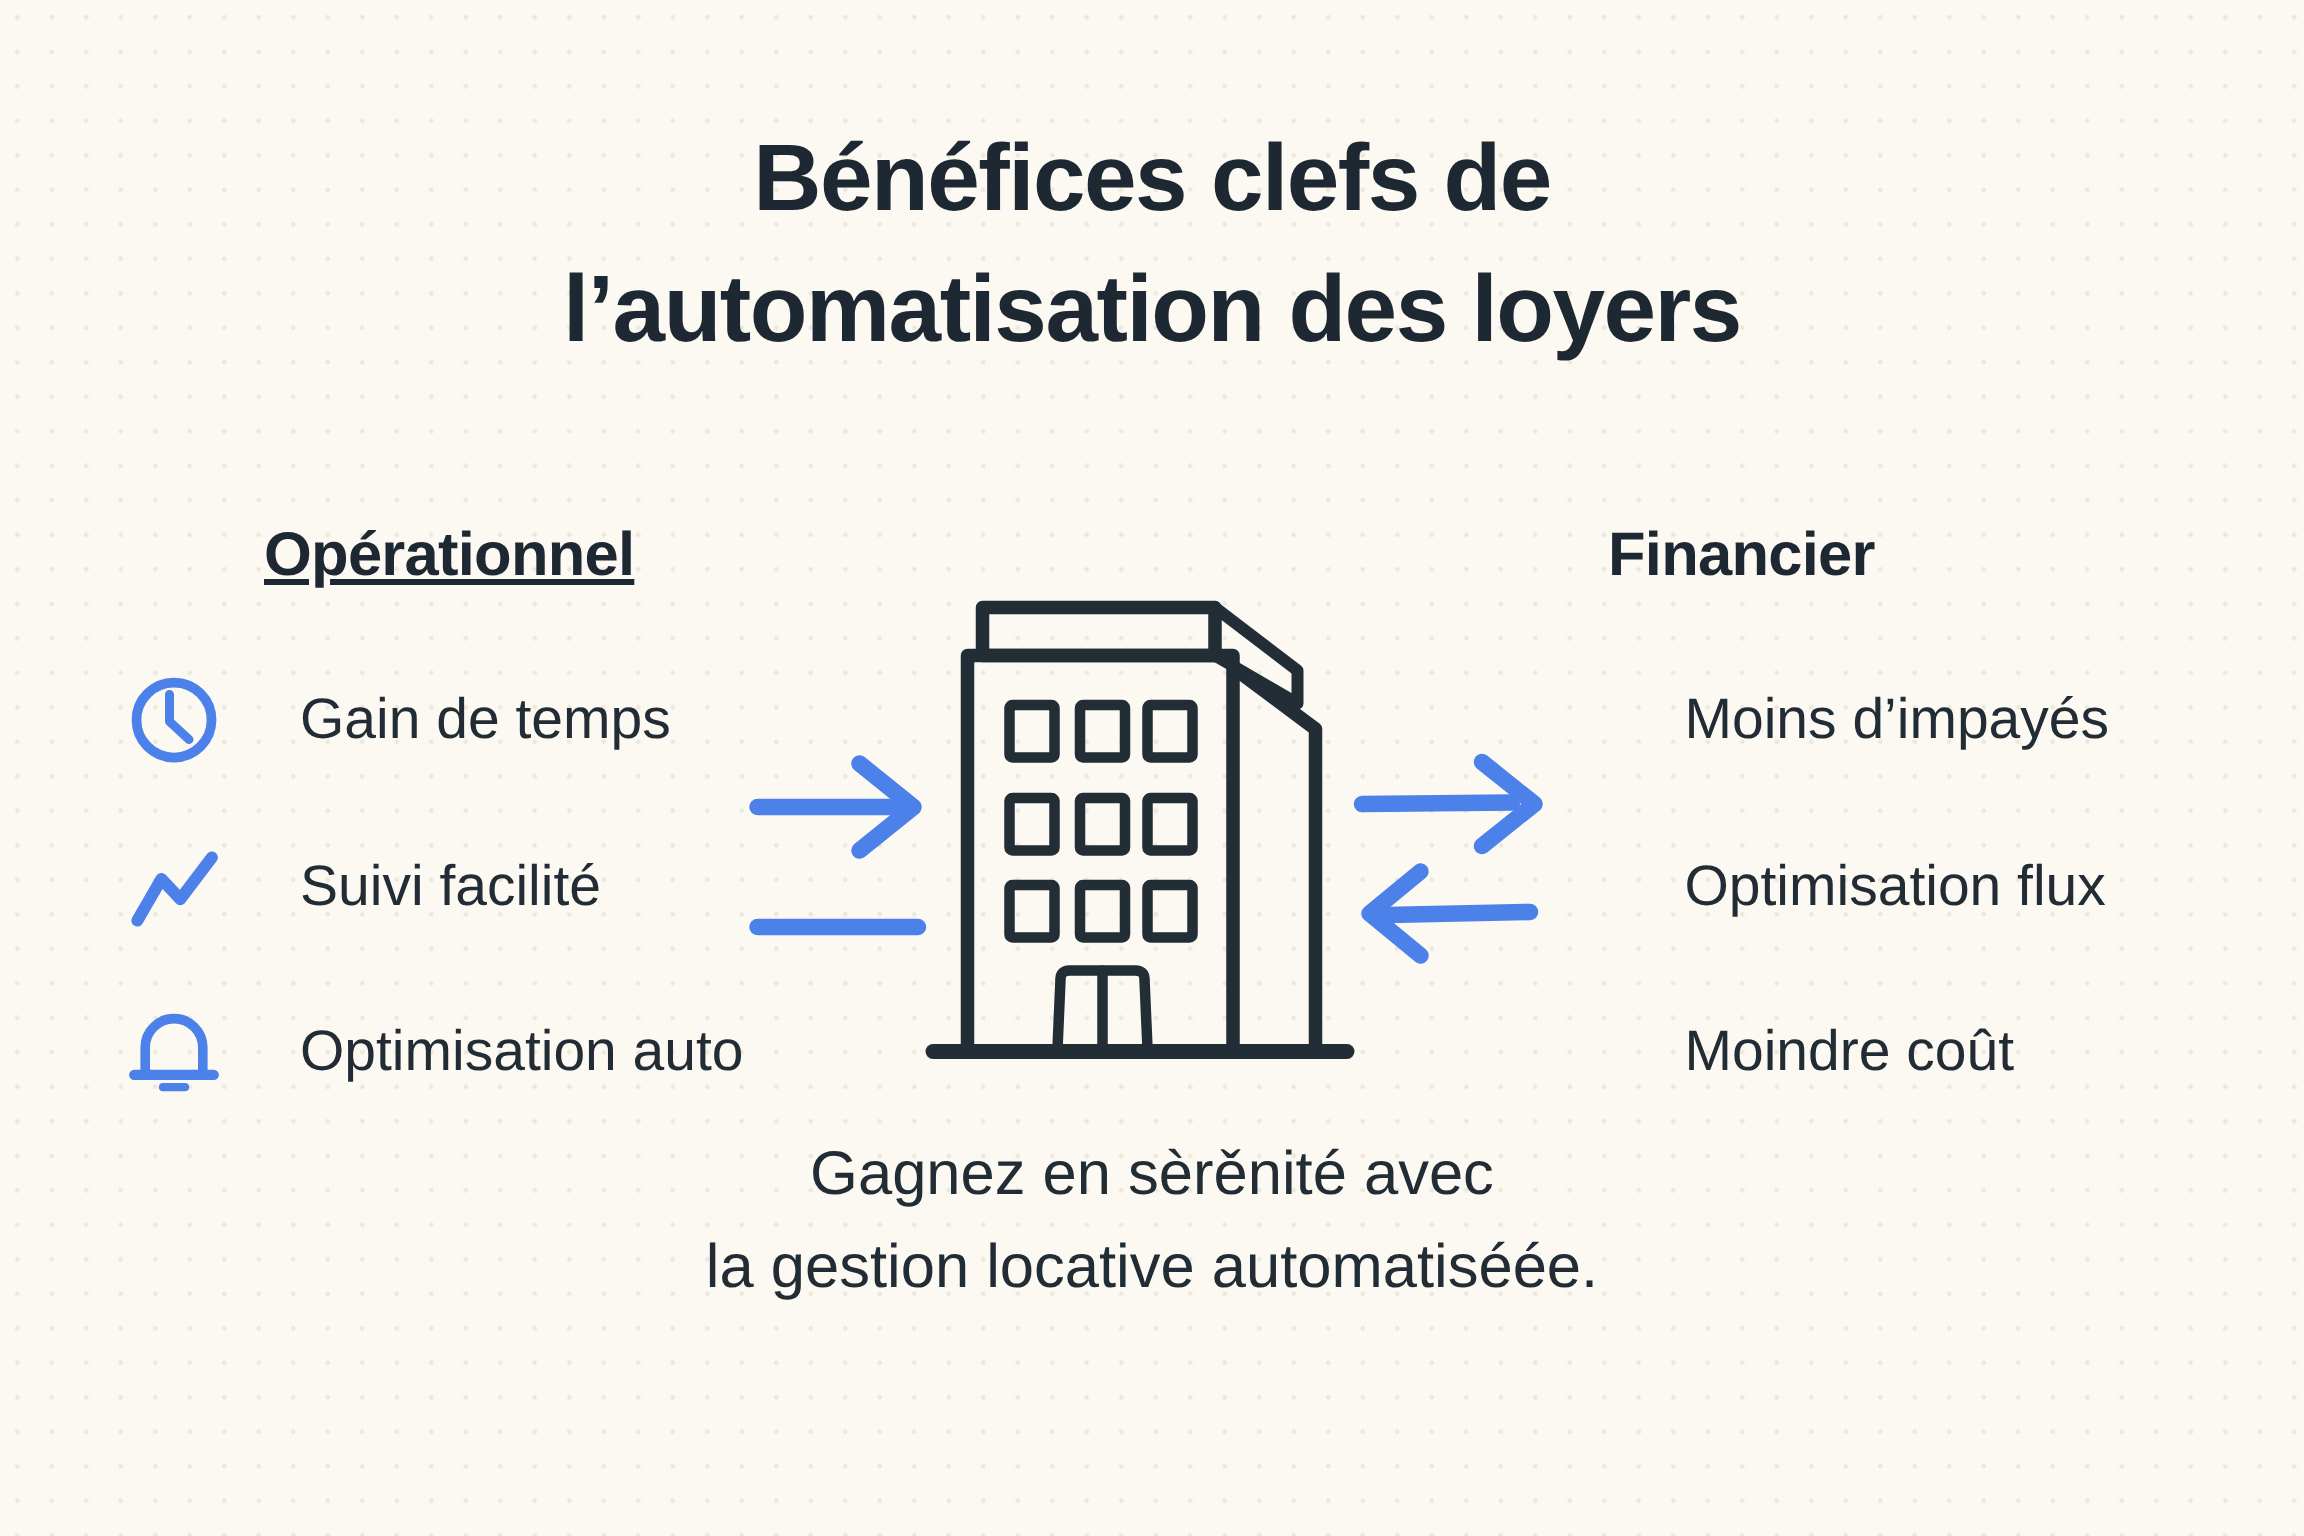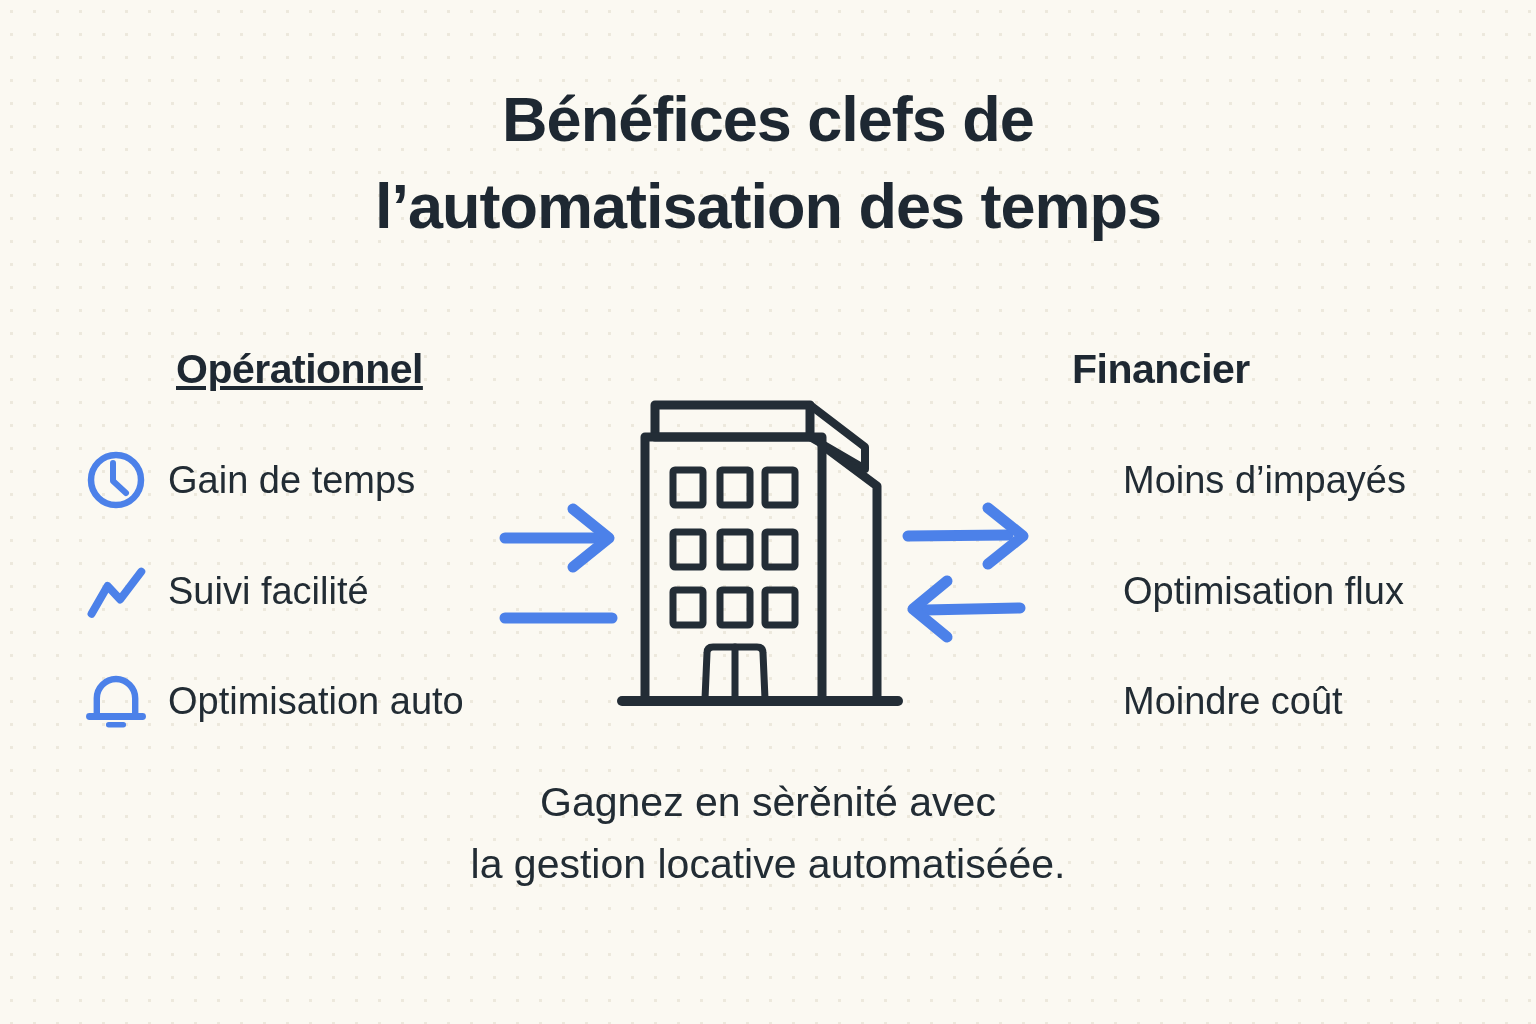"l’automatisation des temps" span { text: temps -> loyers }
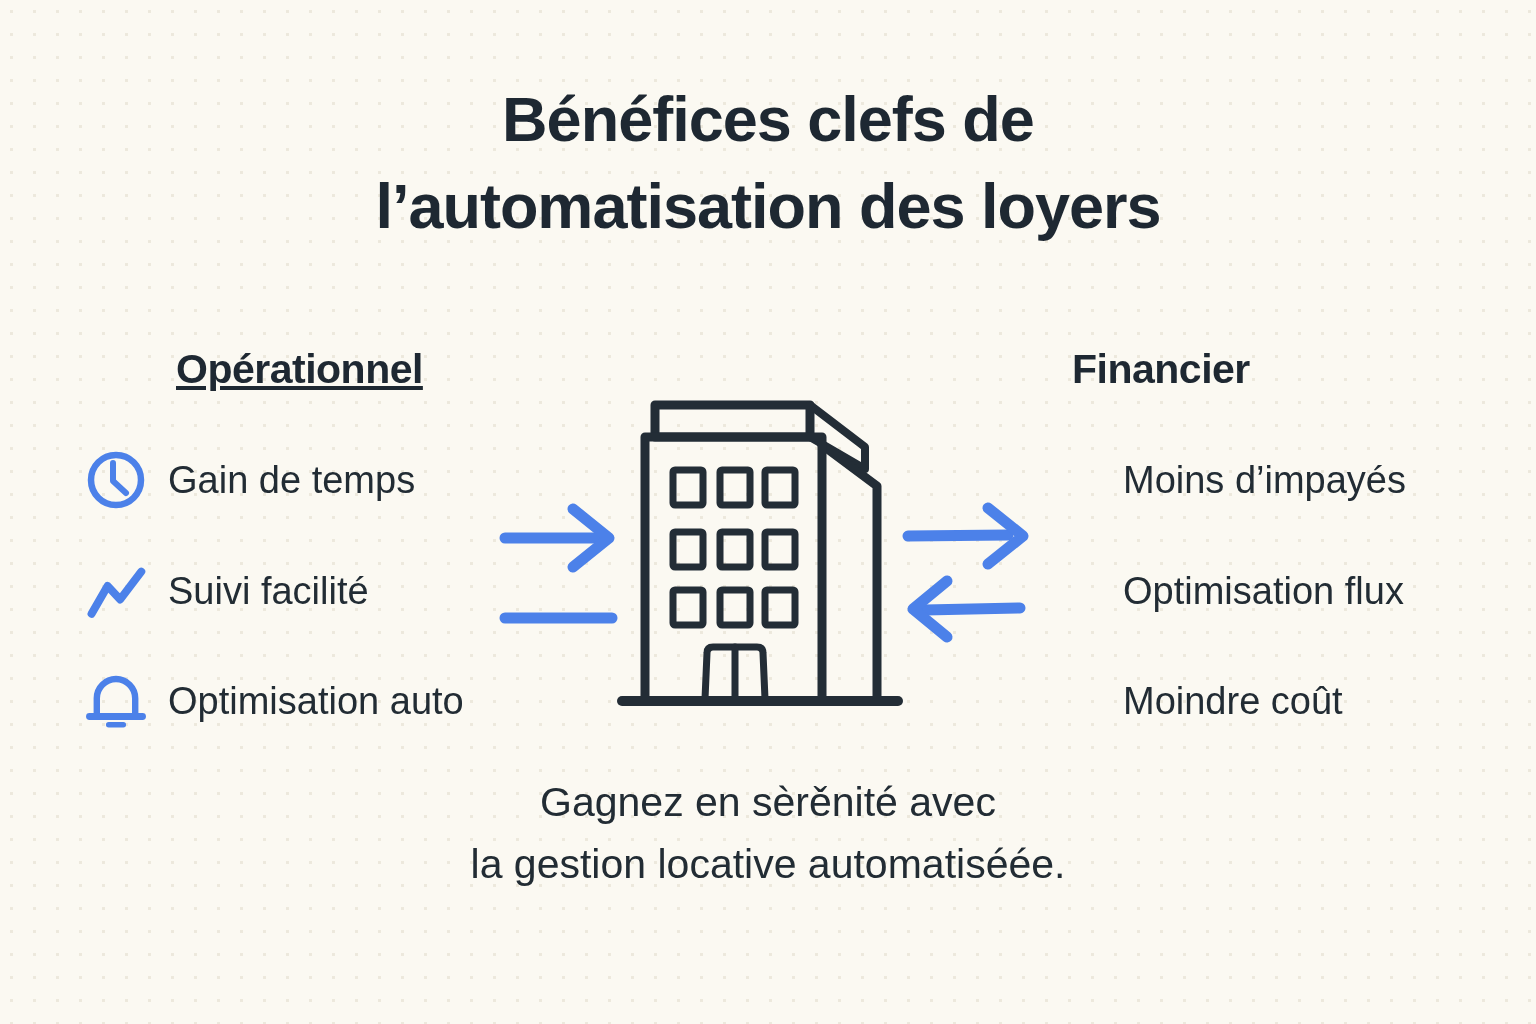"Gain de temps" .benefit-row { gap: 20px -> 52px }
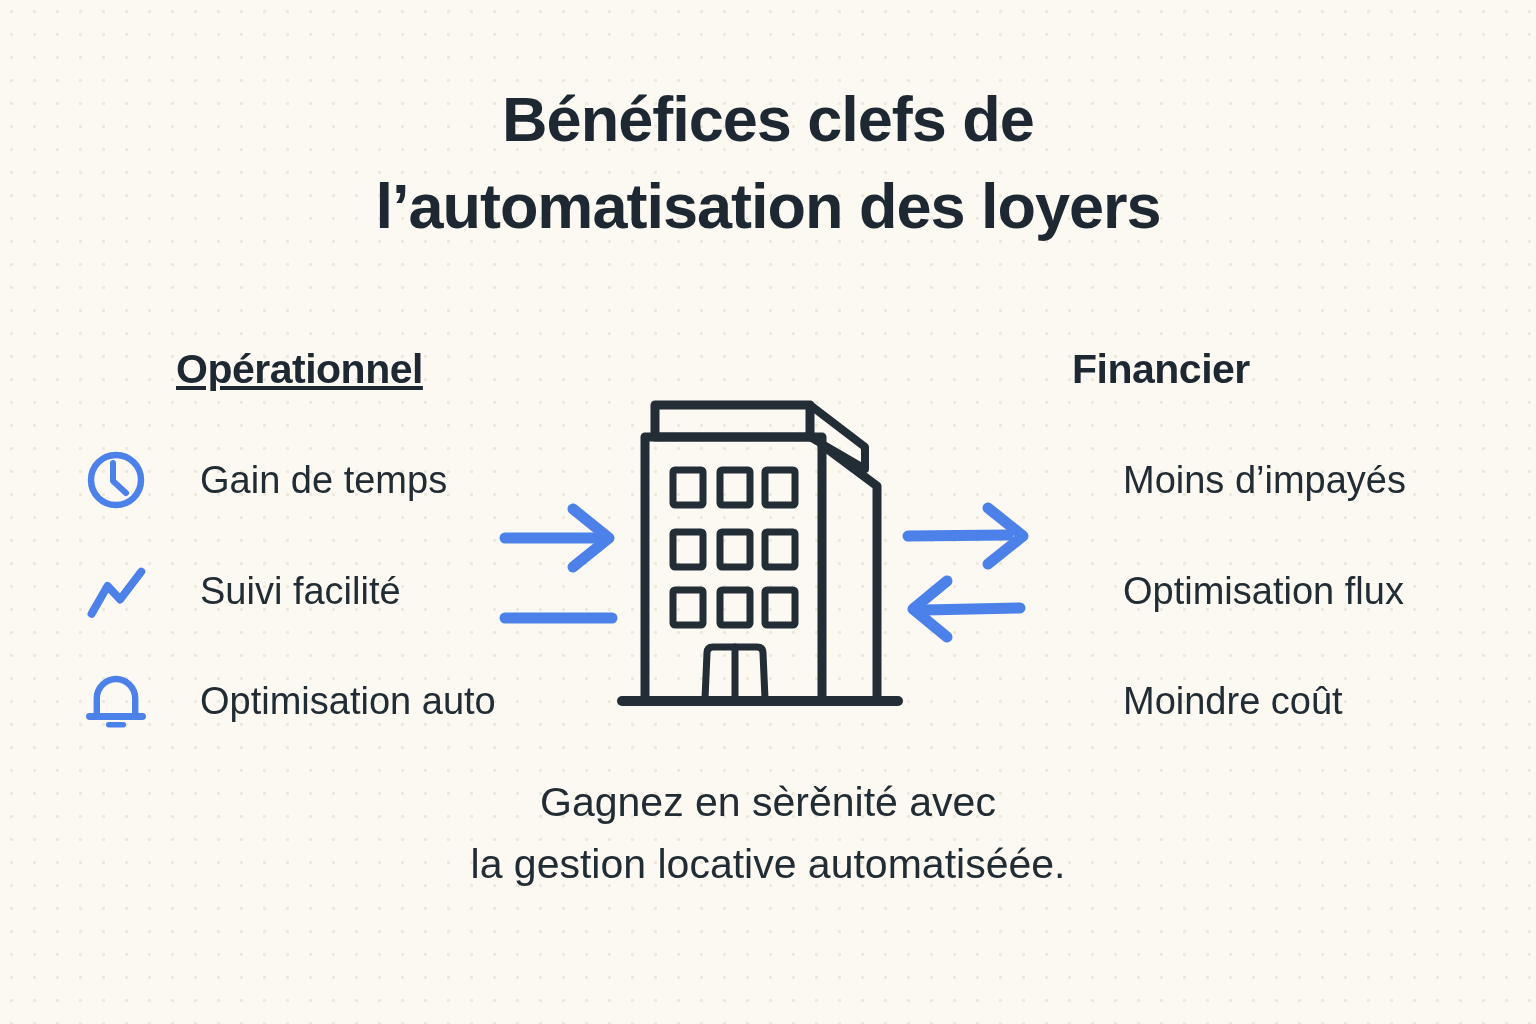"Gagnez en sèrěnité avec" .footer { top: 772px -> 752px }
